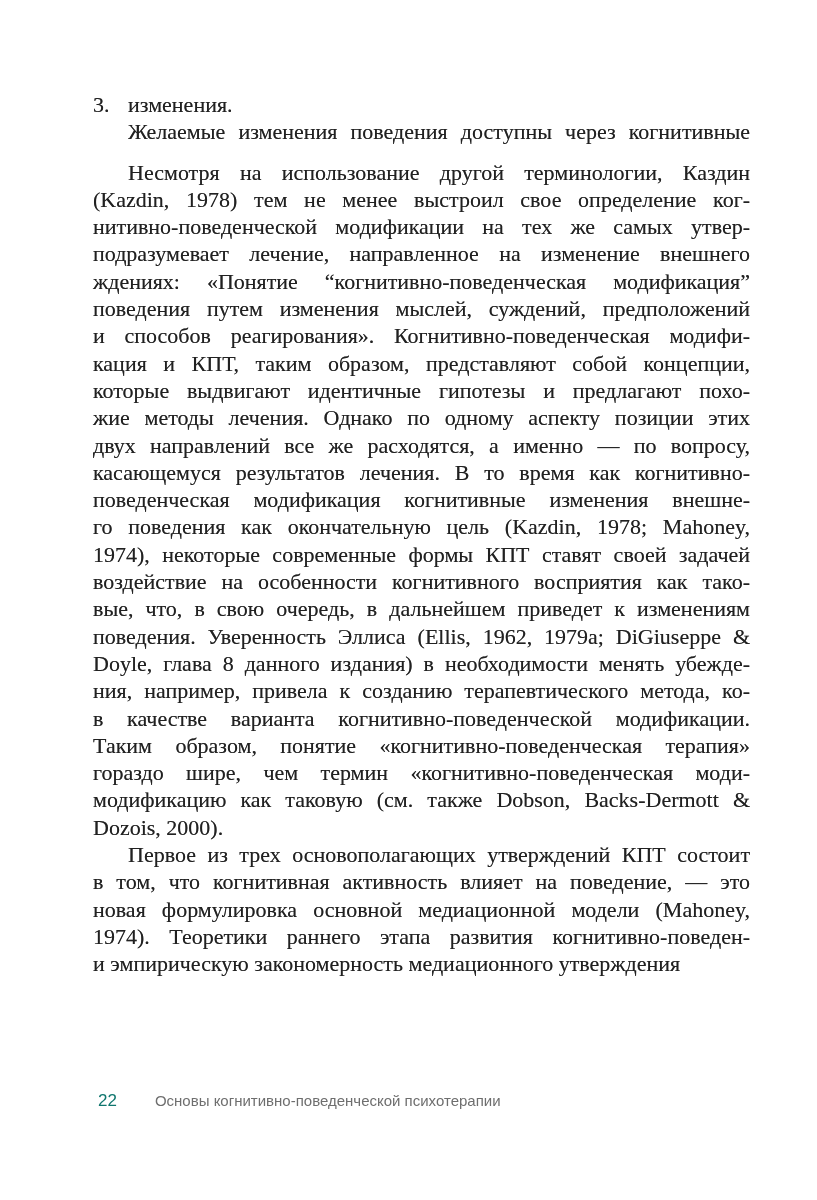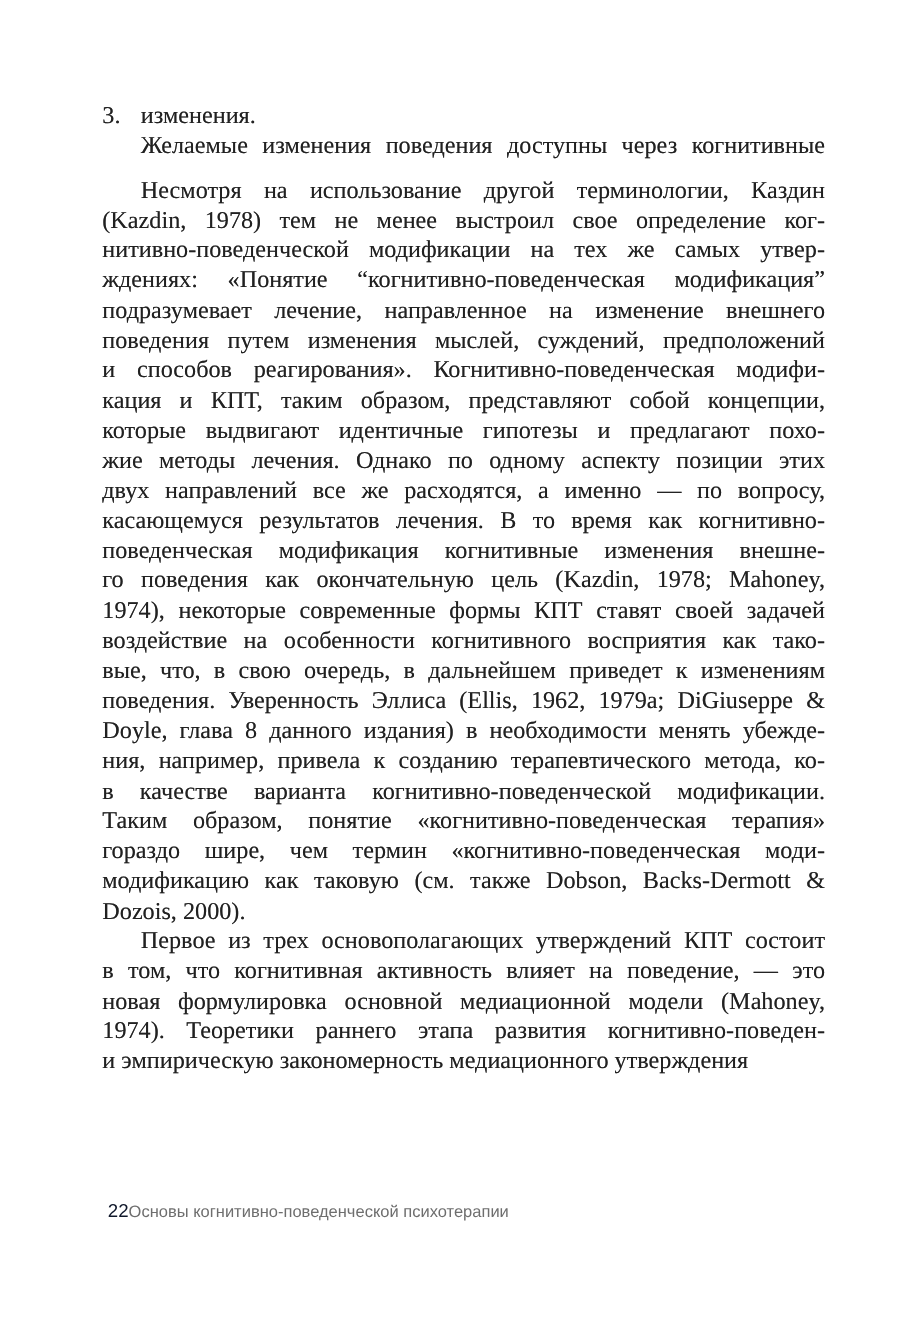"ждениях: «Понятие" div.line { order: before "подразумевает лечение, направленное на" -> after "подразумевает лечение, направленное на" }
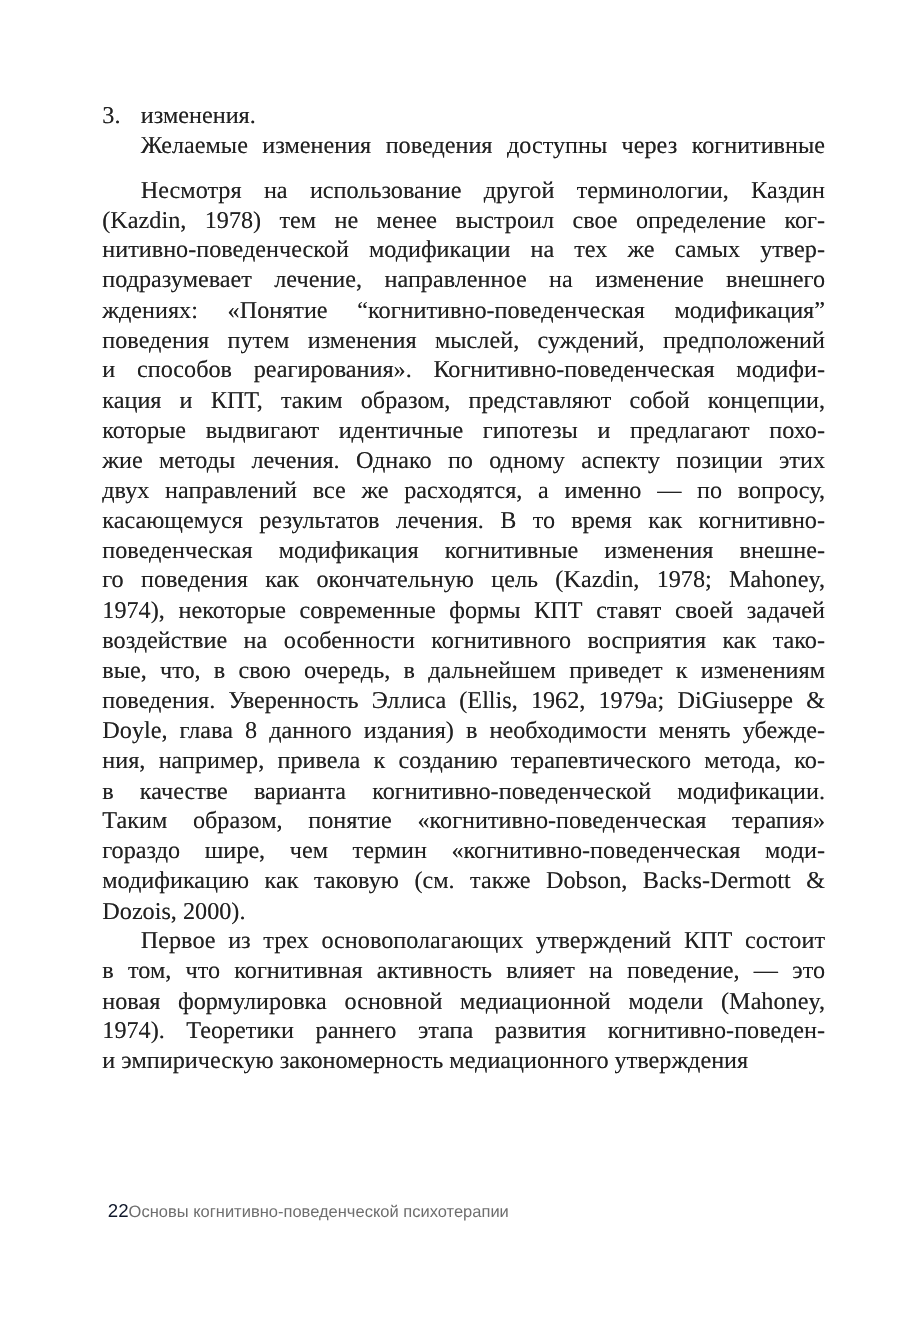"22" .footer .page-num { color: #0f172a -> #0f766e }
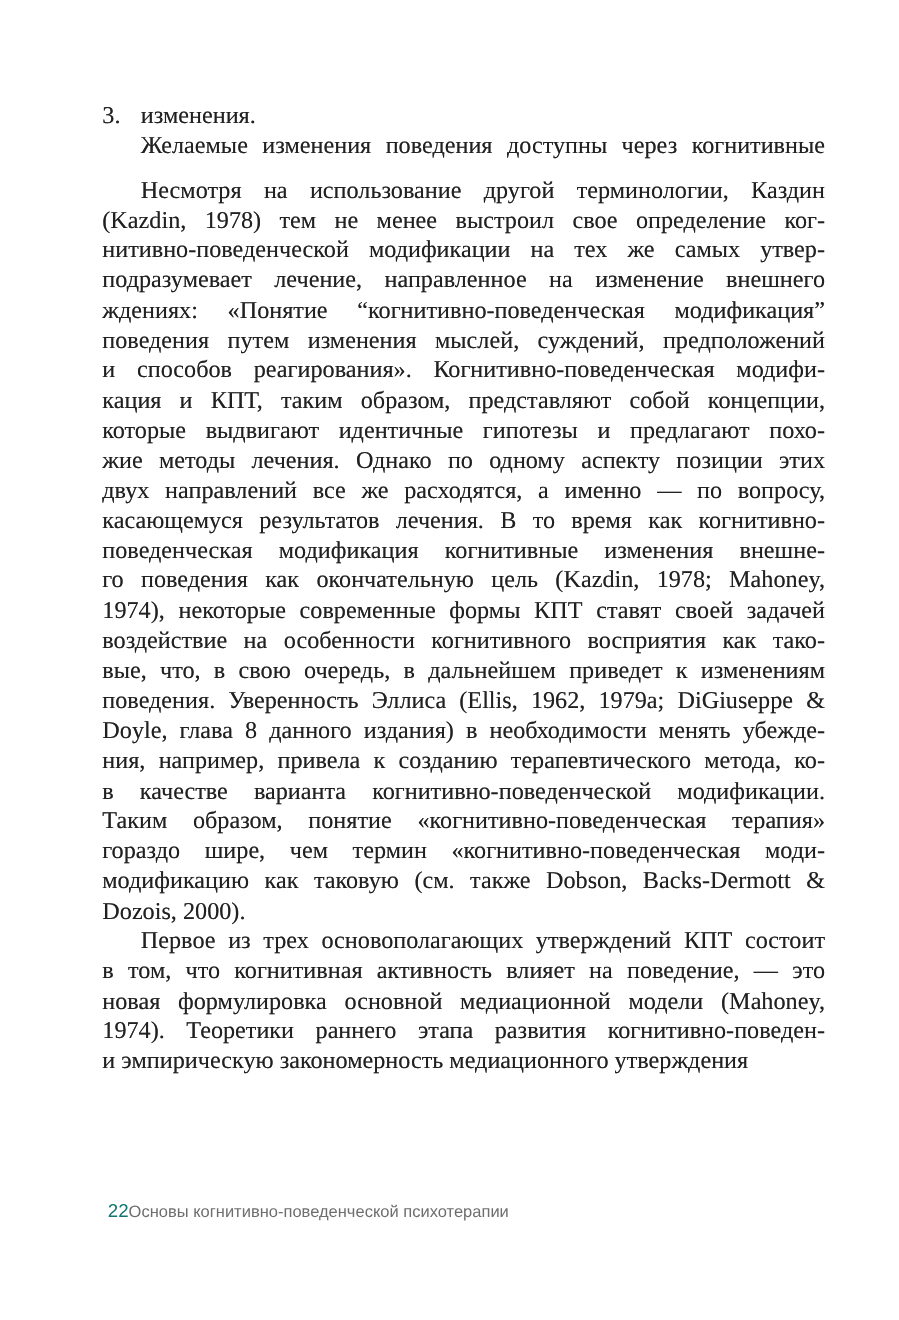"Основы когнитивно-поведенческой" .footer .running-title { margin-left: none -> 38px }
